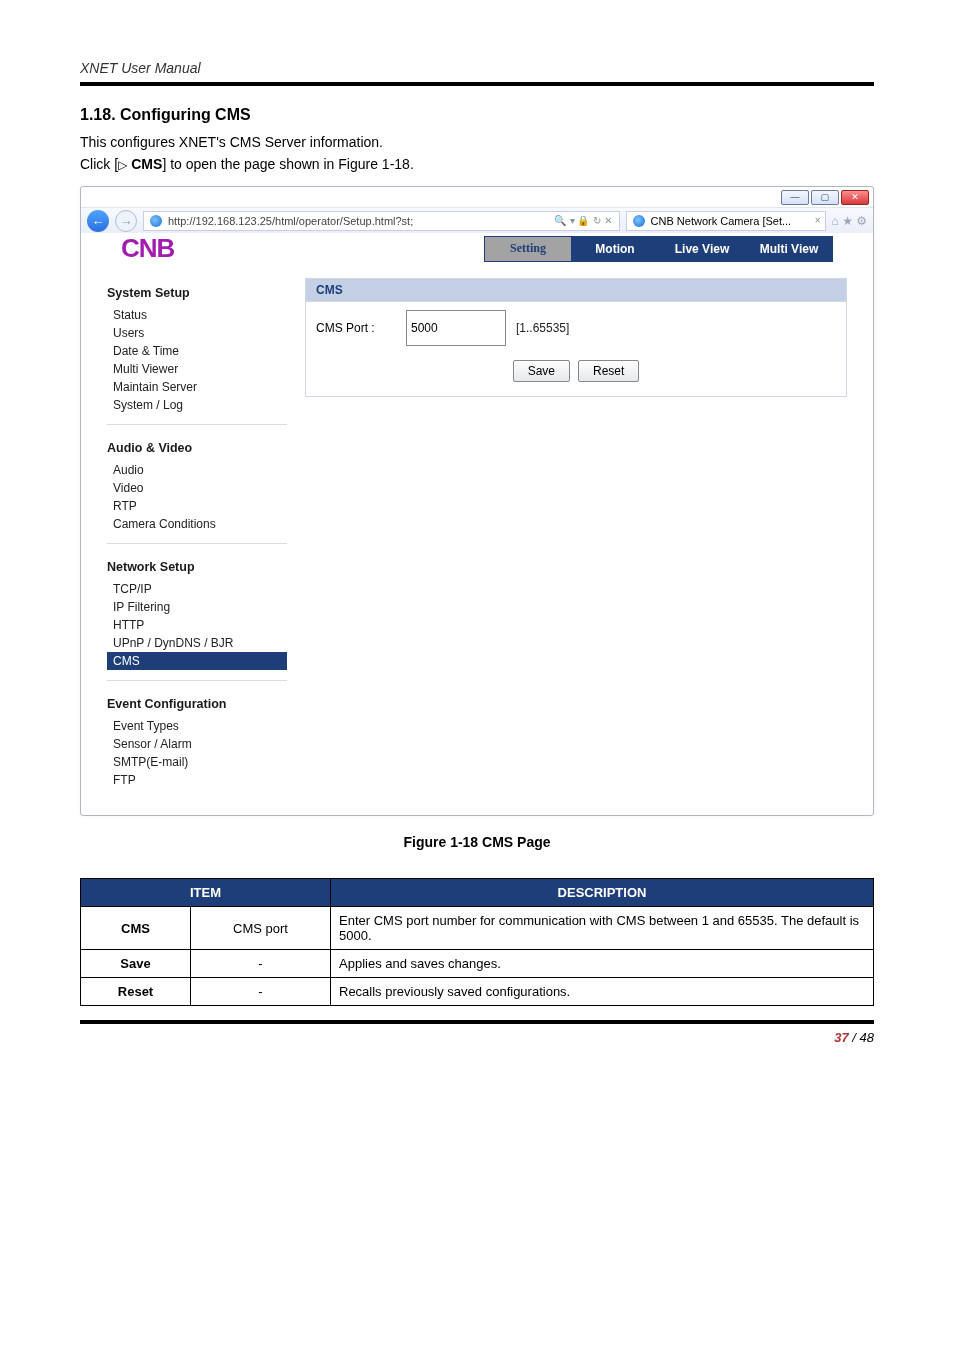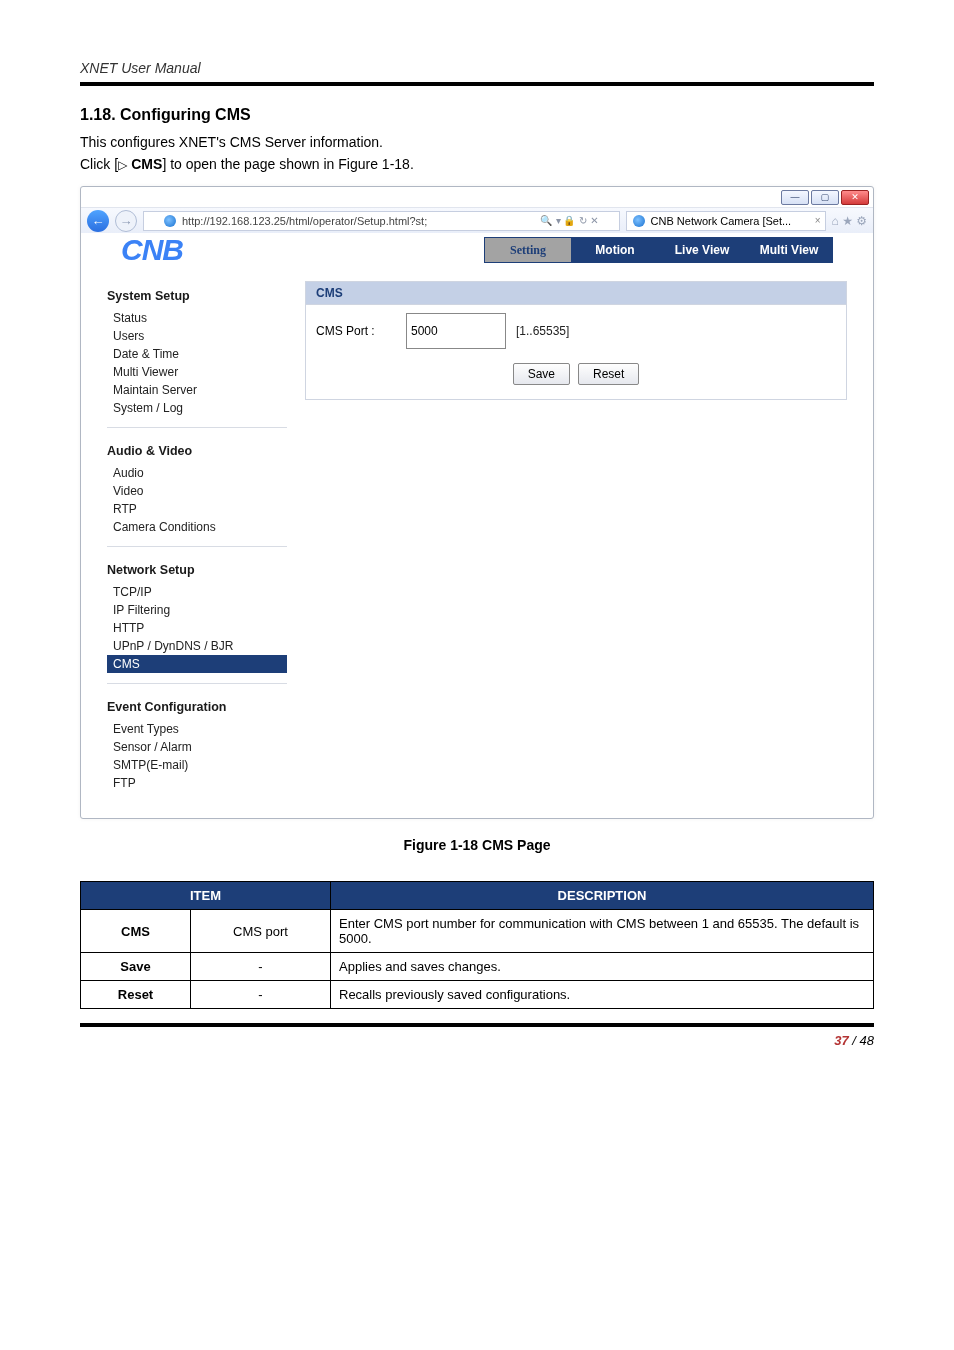"http://192.168.123.25/html/operator/Setu" .addr-bar { padding: 0 20px -> 0 6px }
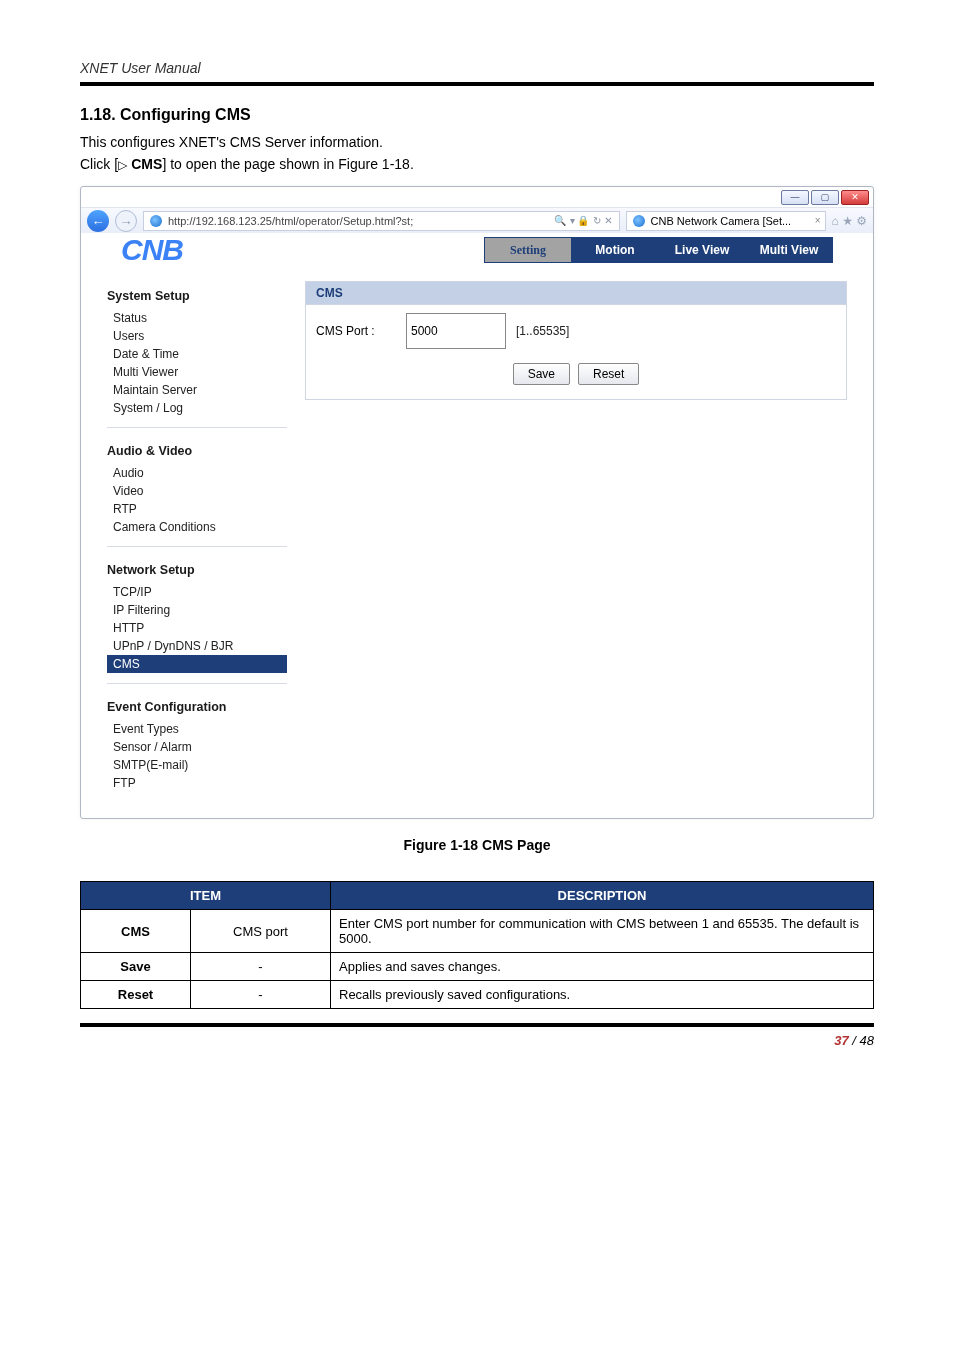"CNB" .logo { color: #3b82f6 -> #a21caf; font-size: 30px -> 26px; font-style: italic -> none }
